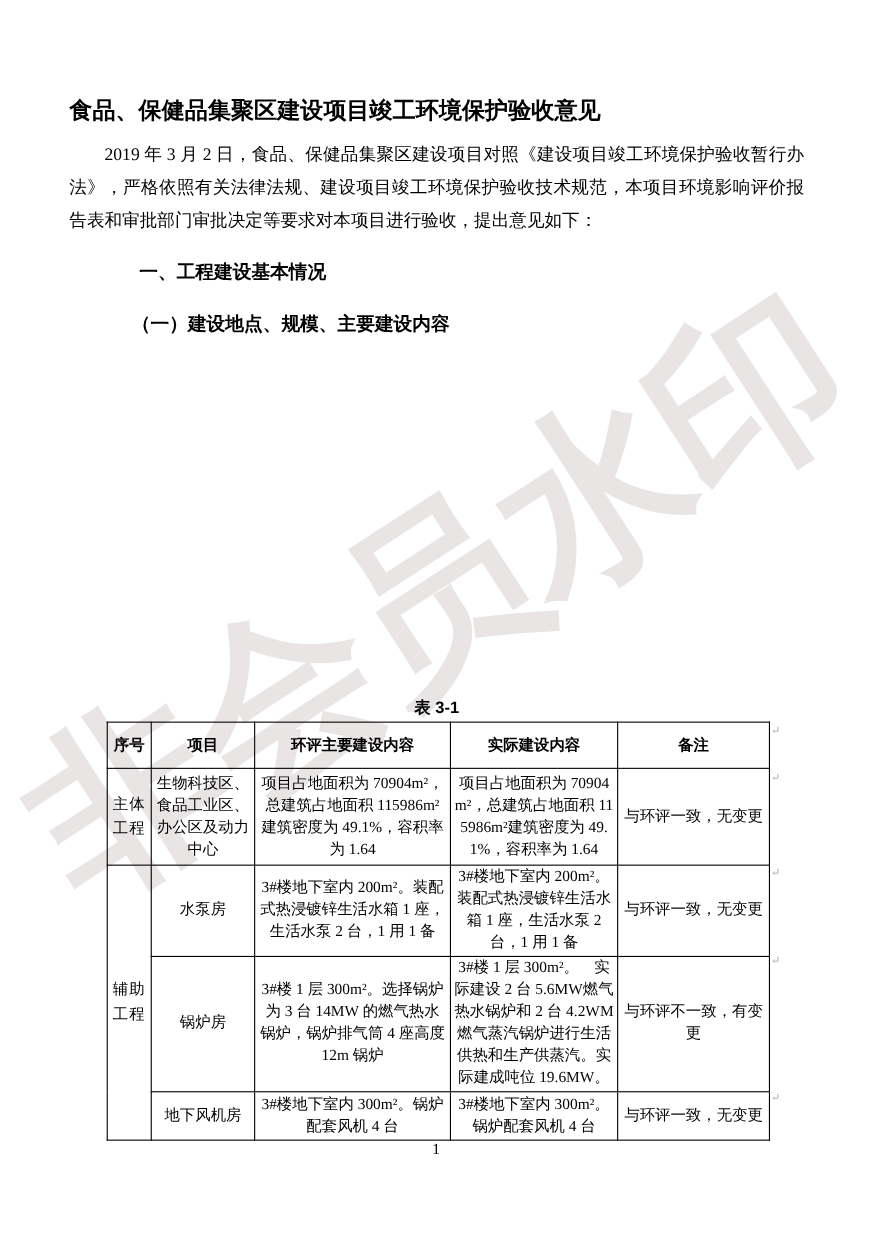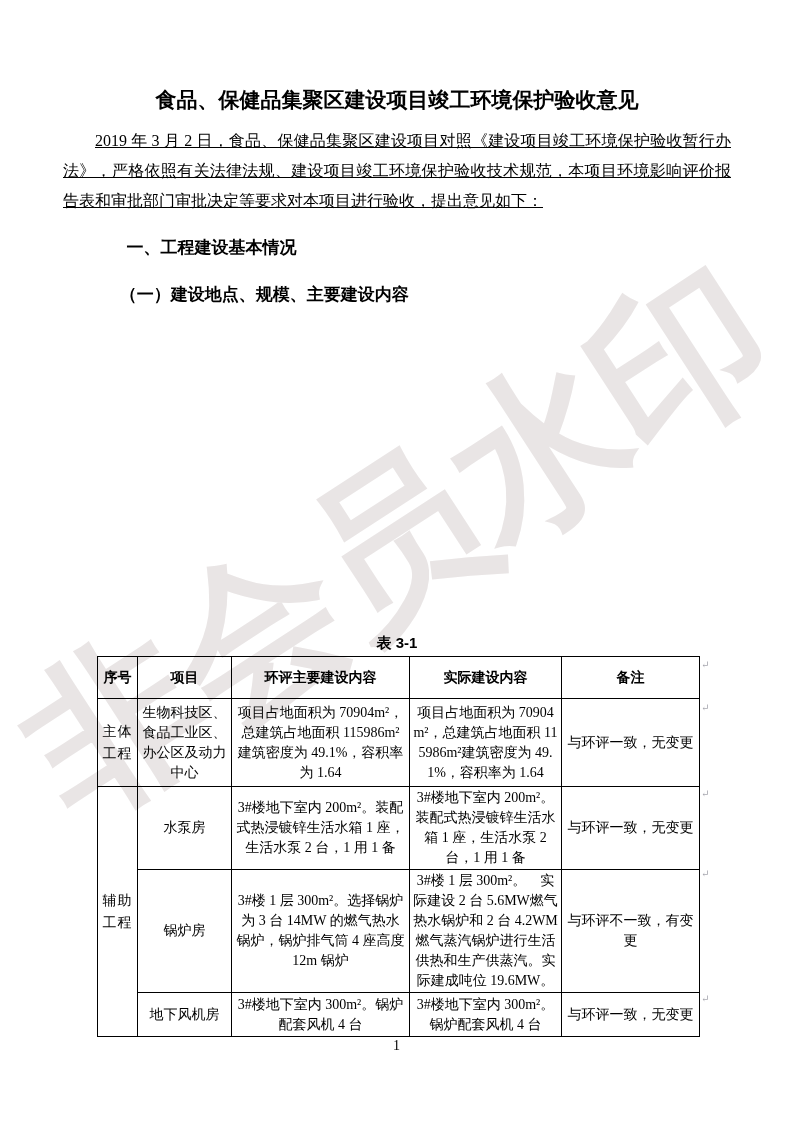"食品、保健品集聚区建设项目竣工环境保护验收意见" .doc-title { text-align: center -> left }
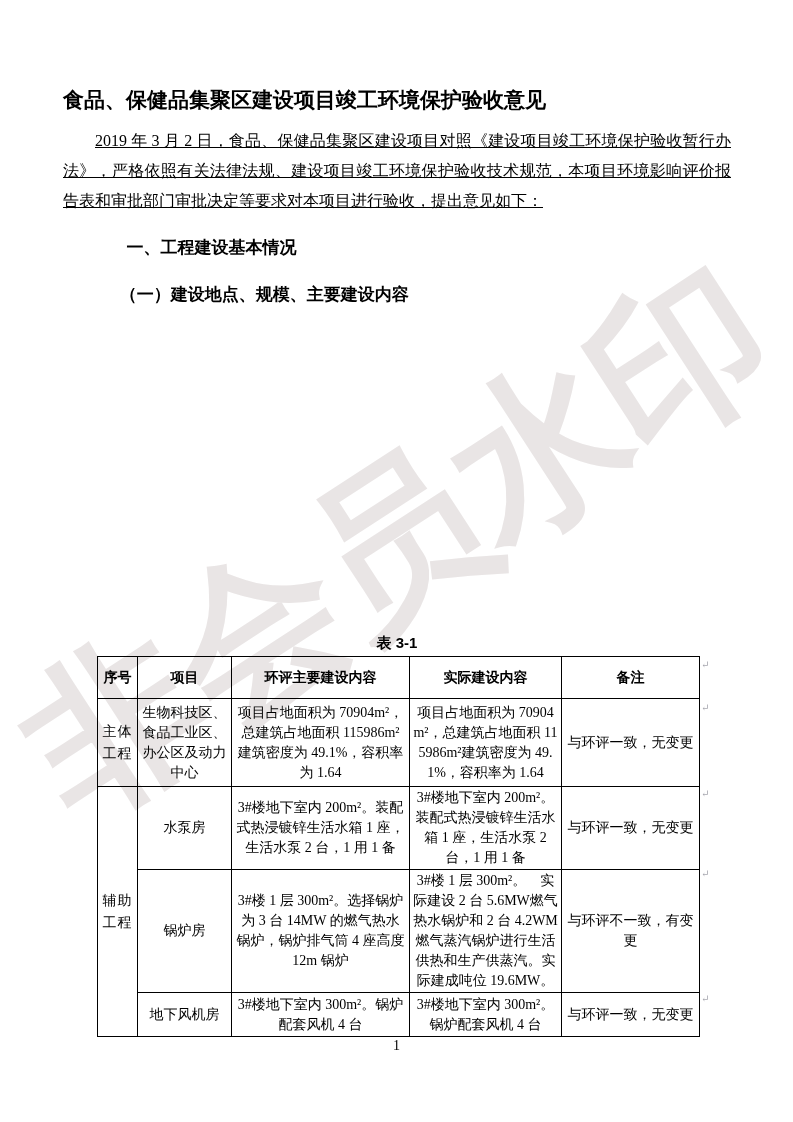"2019 年 3 月 2" .indent-2 { text-decoration: underline -> none }
